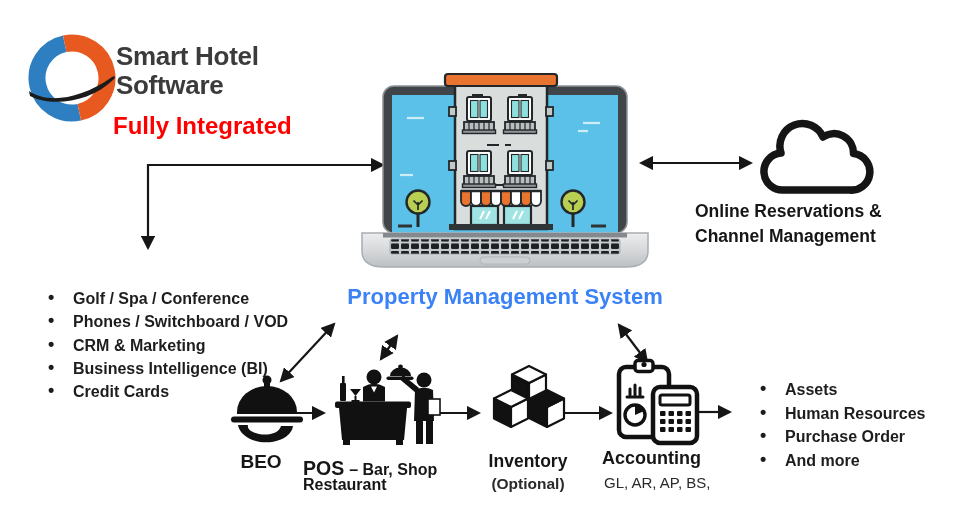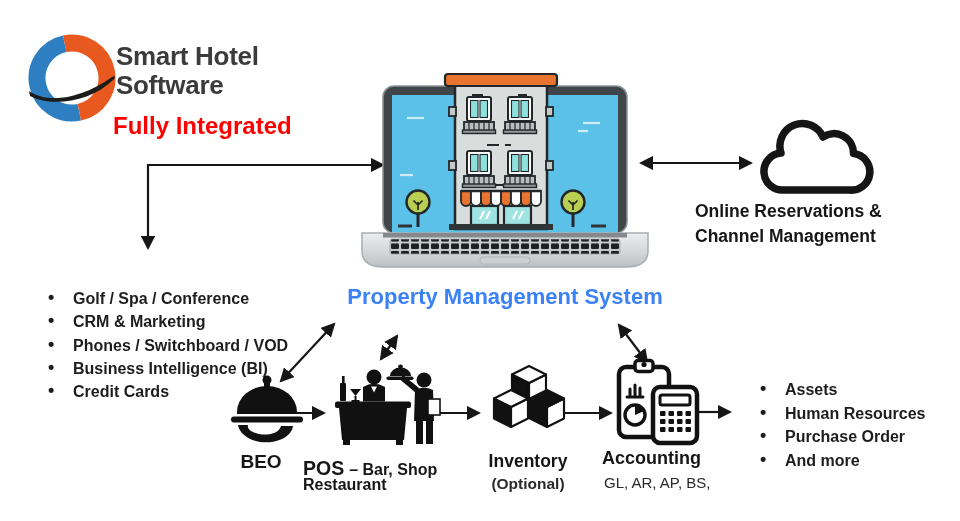"CRM & Marketing" li { order: before "Phones / Switchboard / VOD" -> after "Phones / Switchboard / VOD" }
